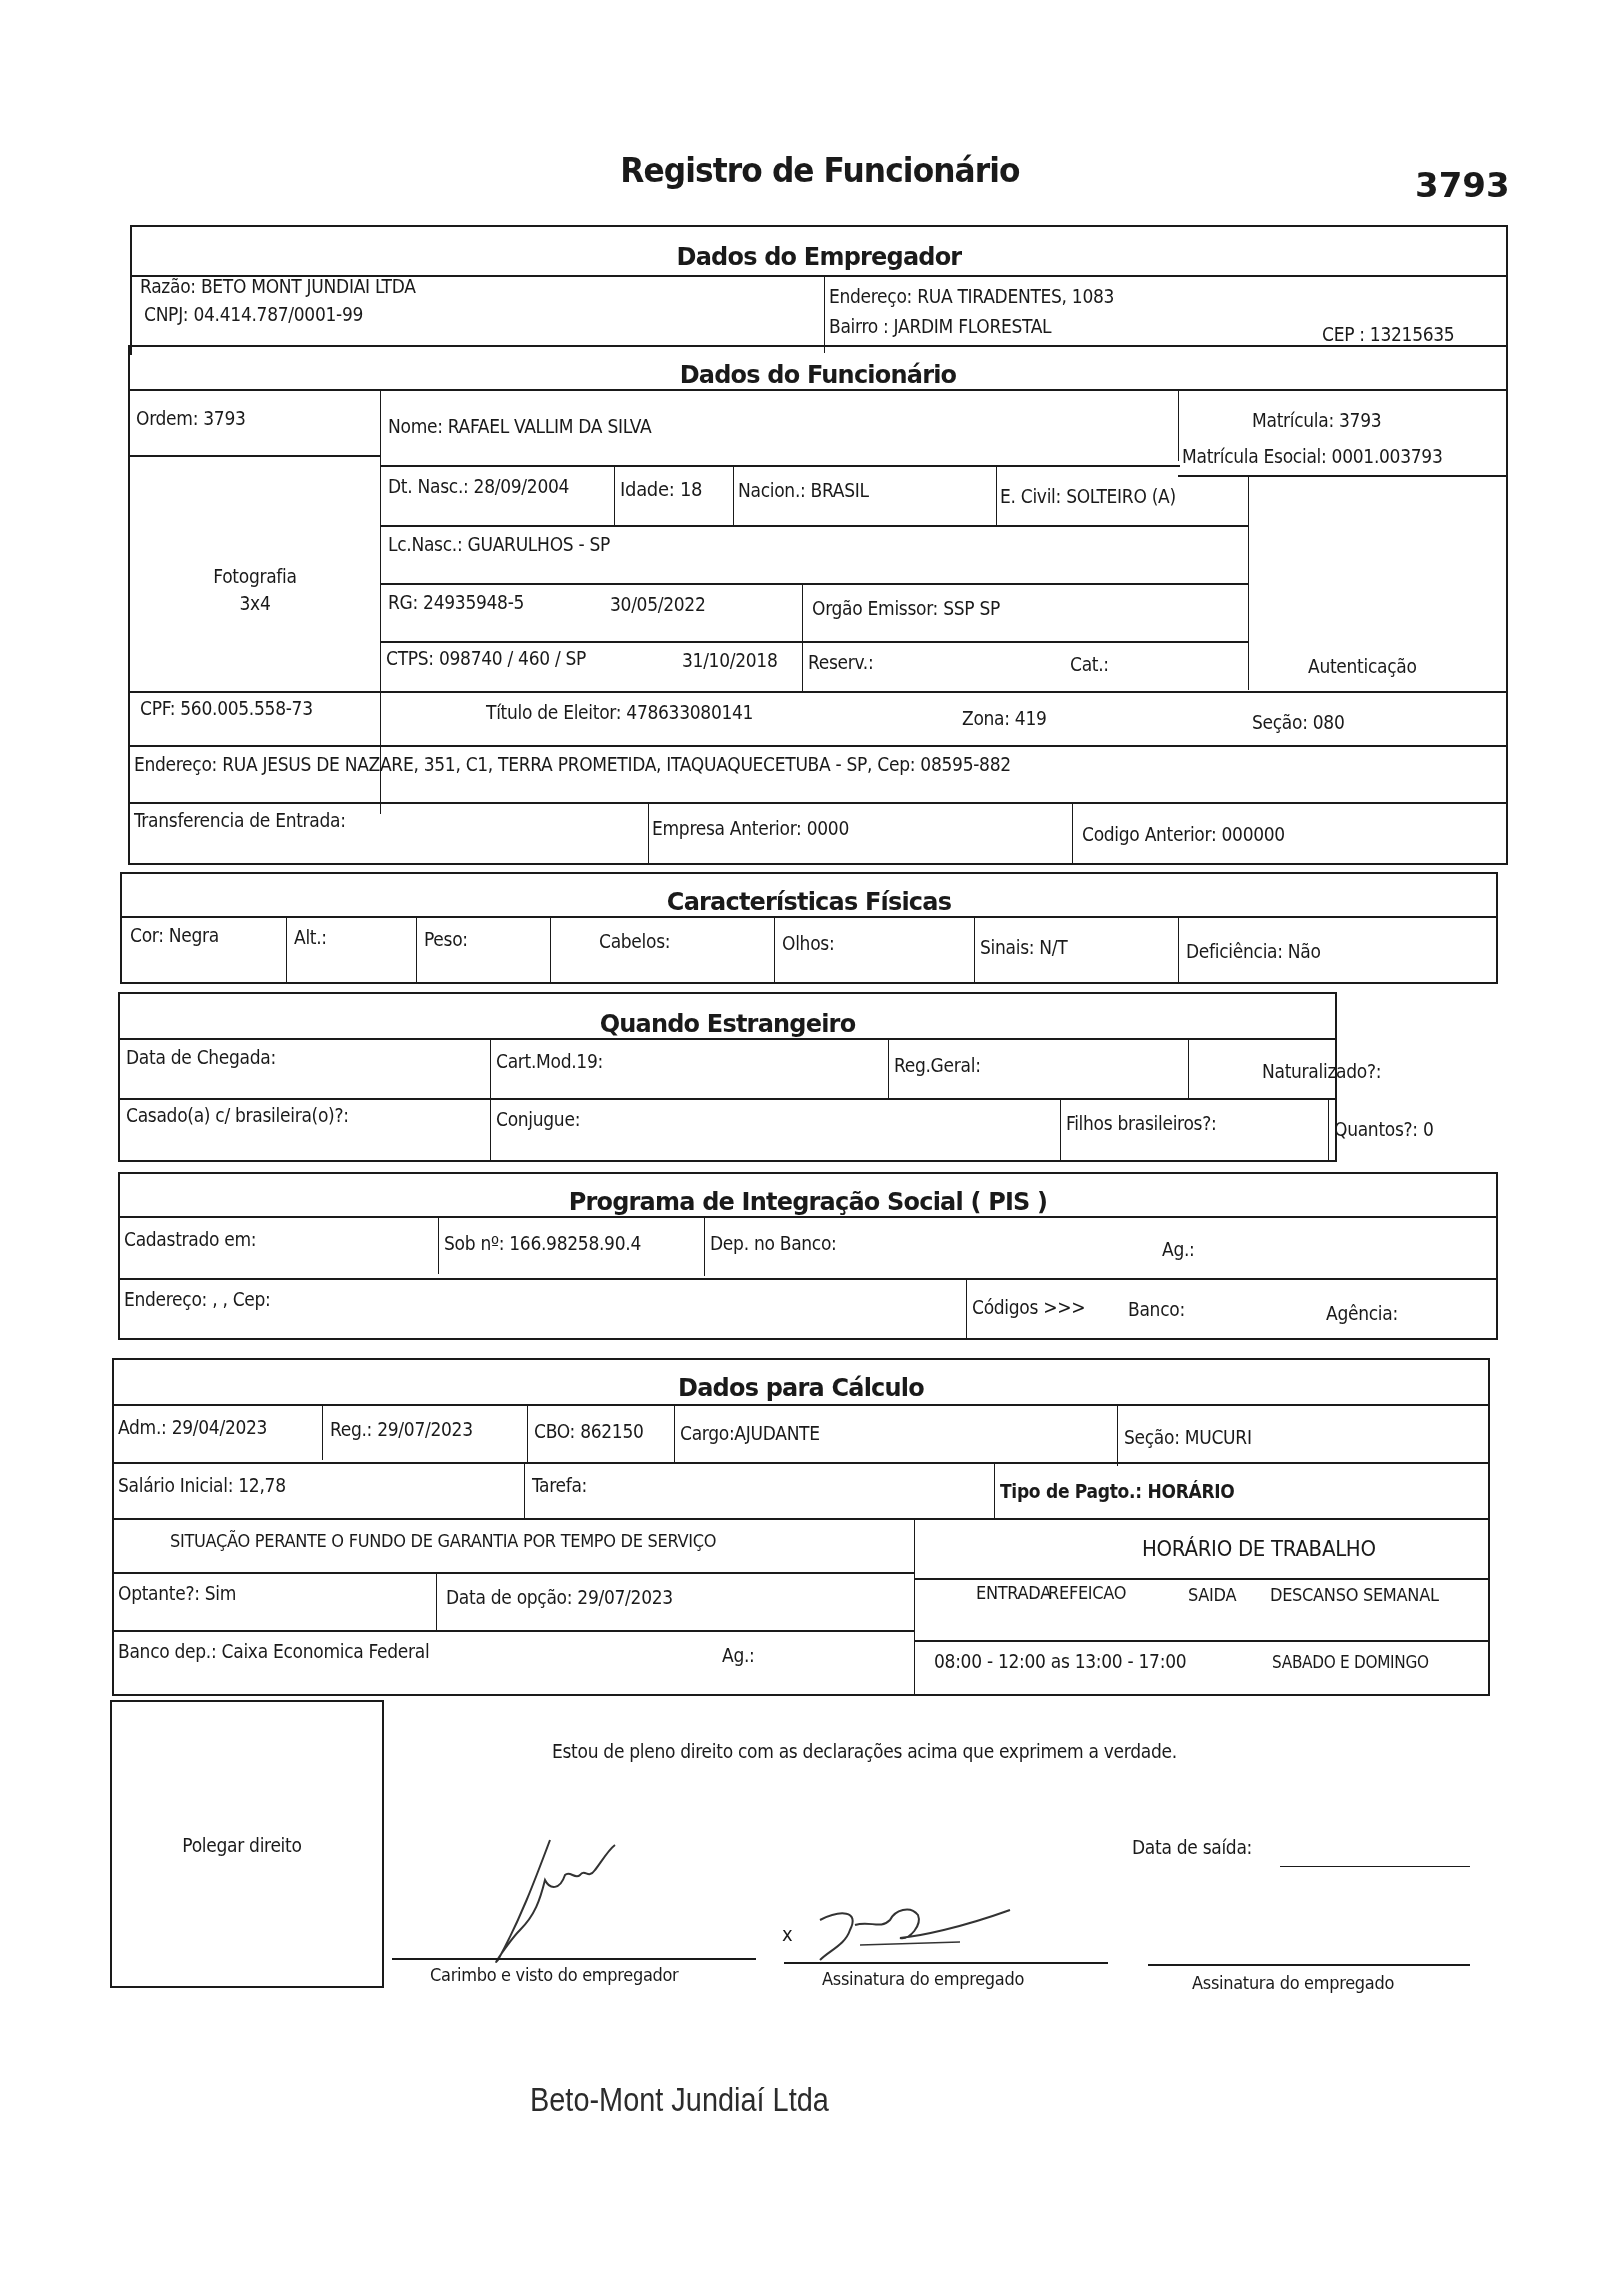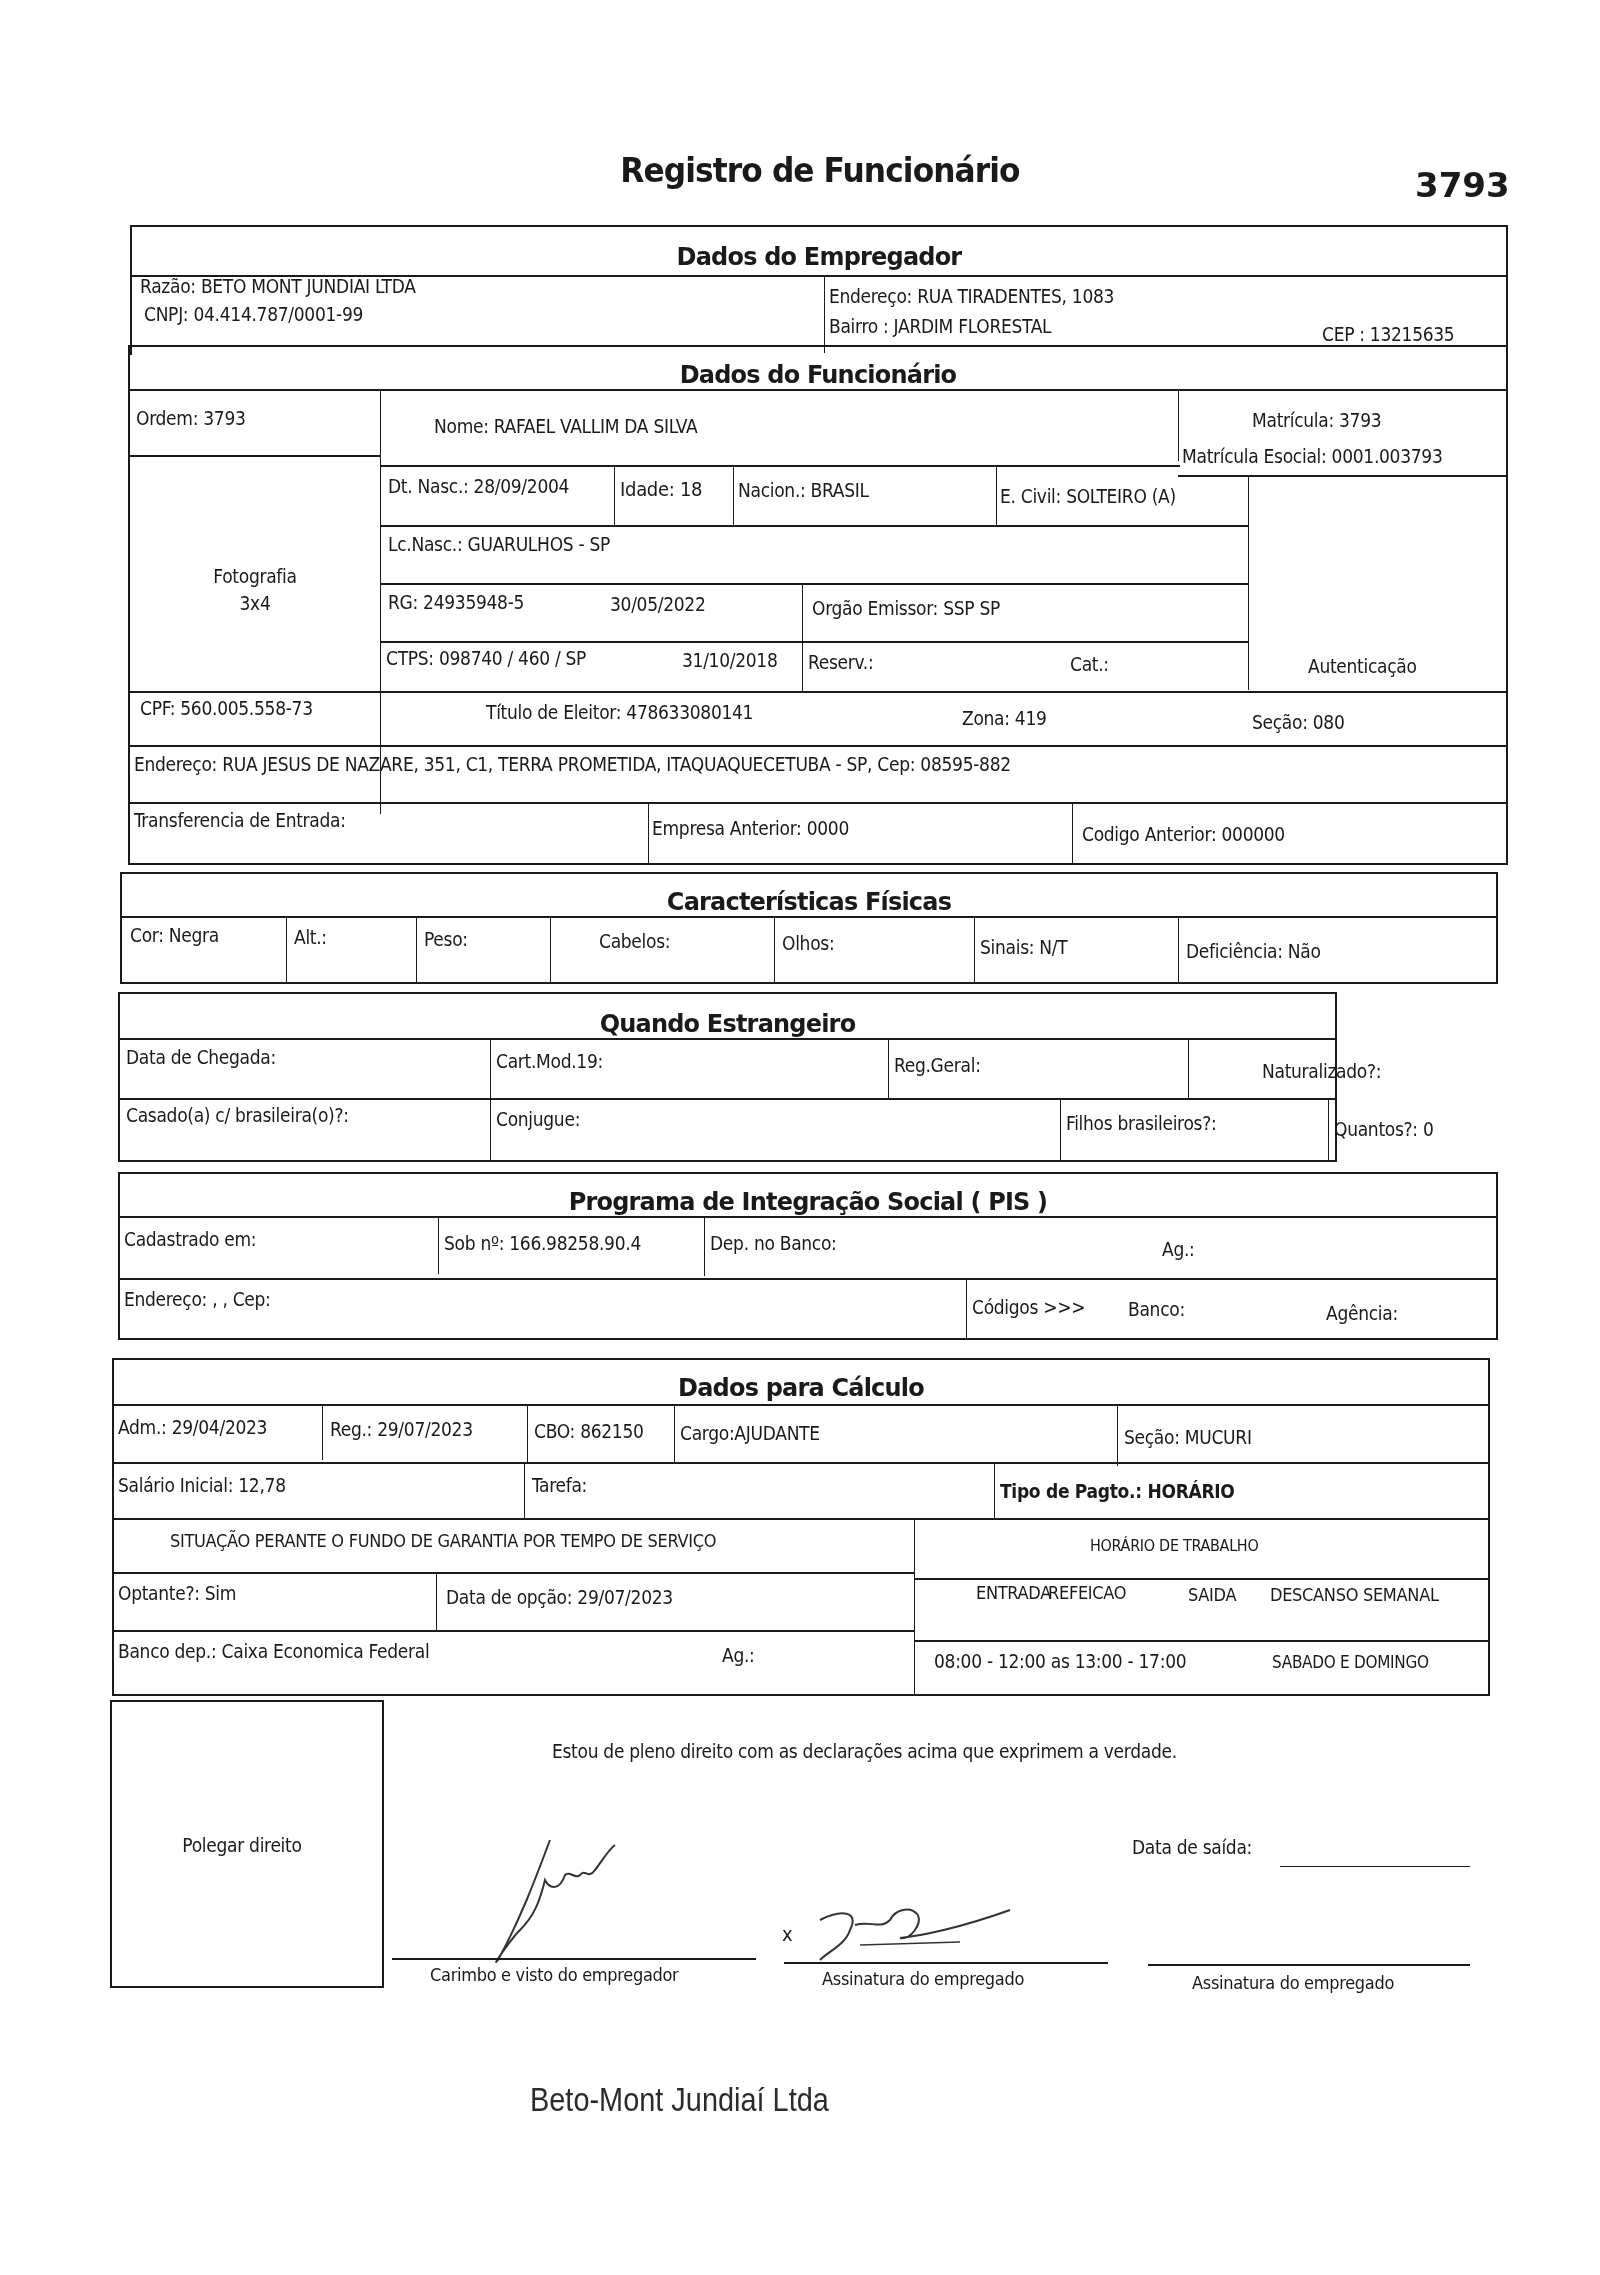"Nome: RAFAEL VALLIM DA SILVA" span.t { margin-left: 46px -> none }
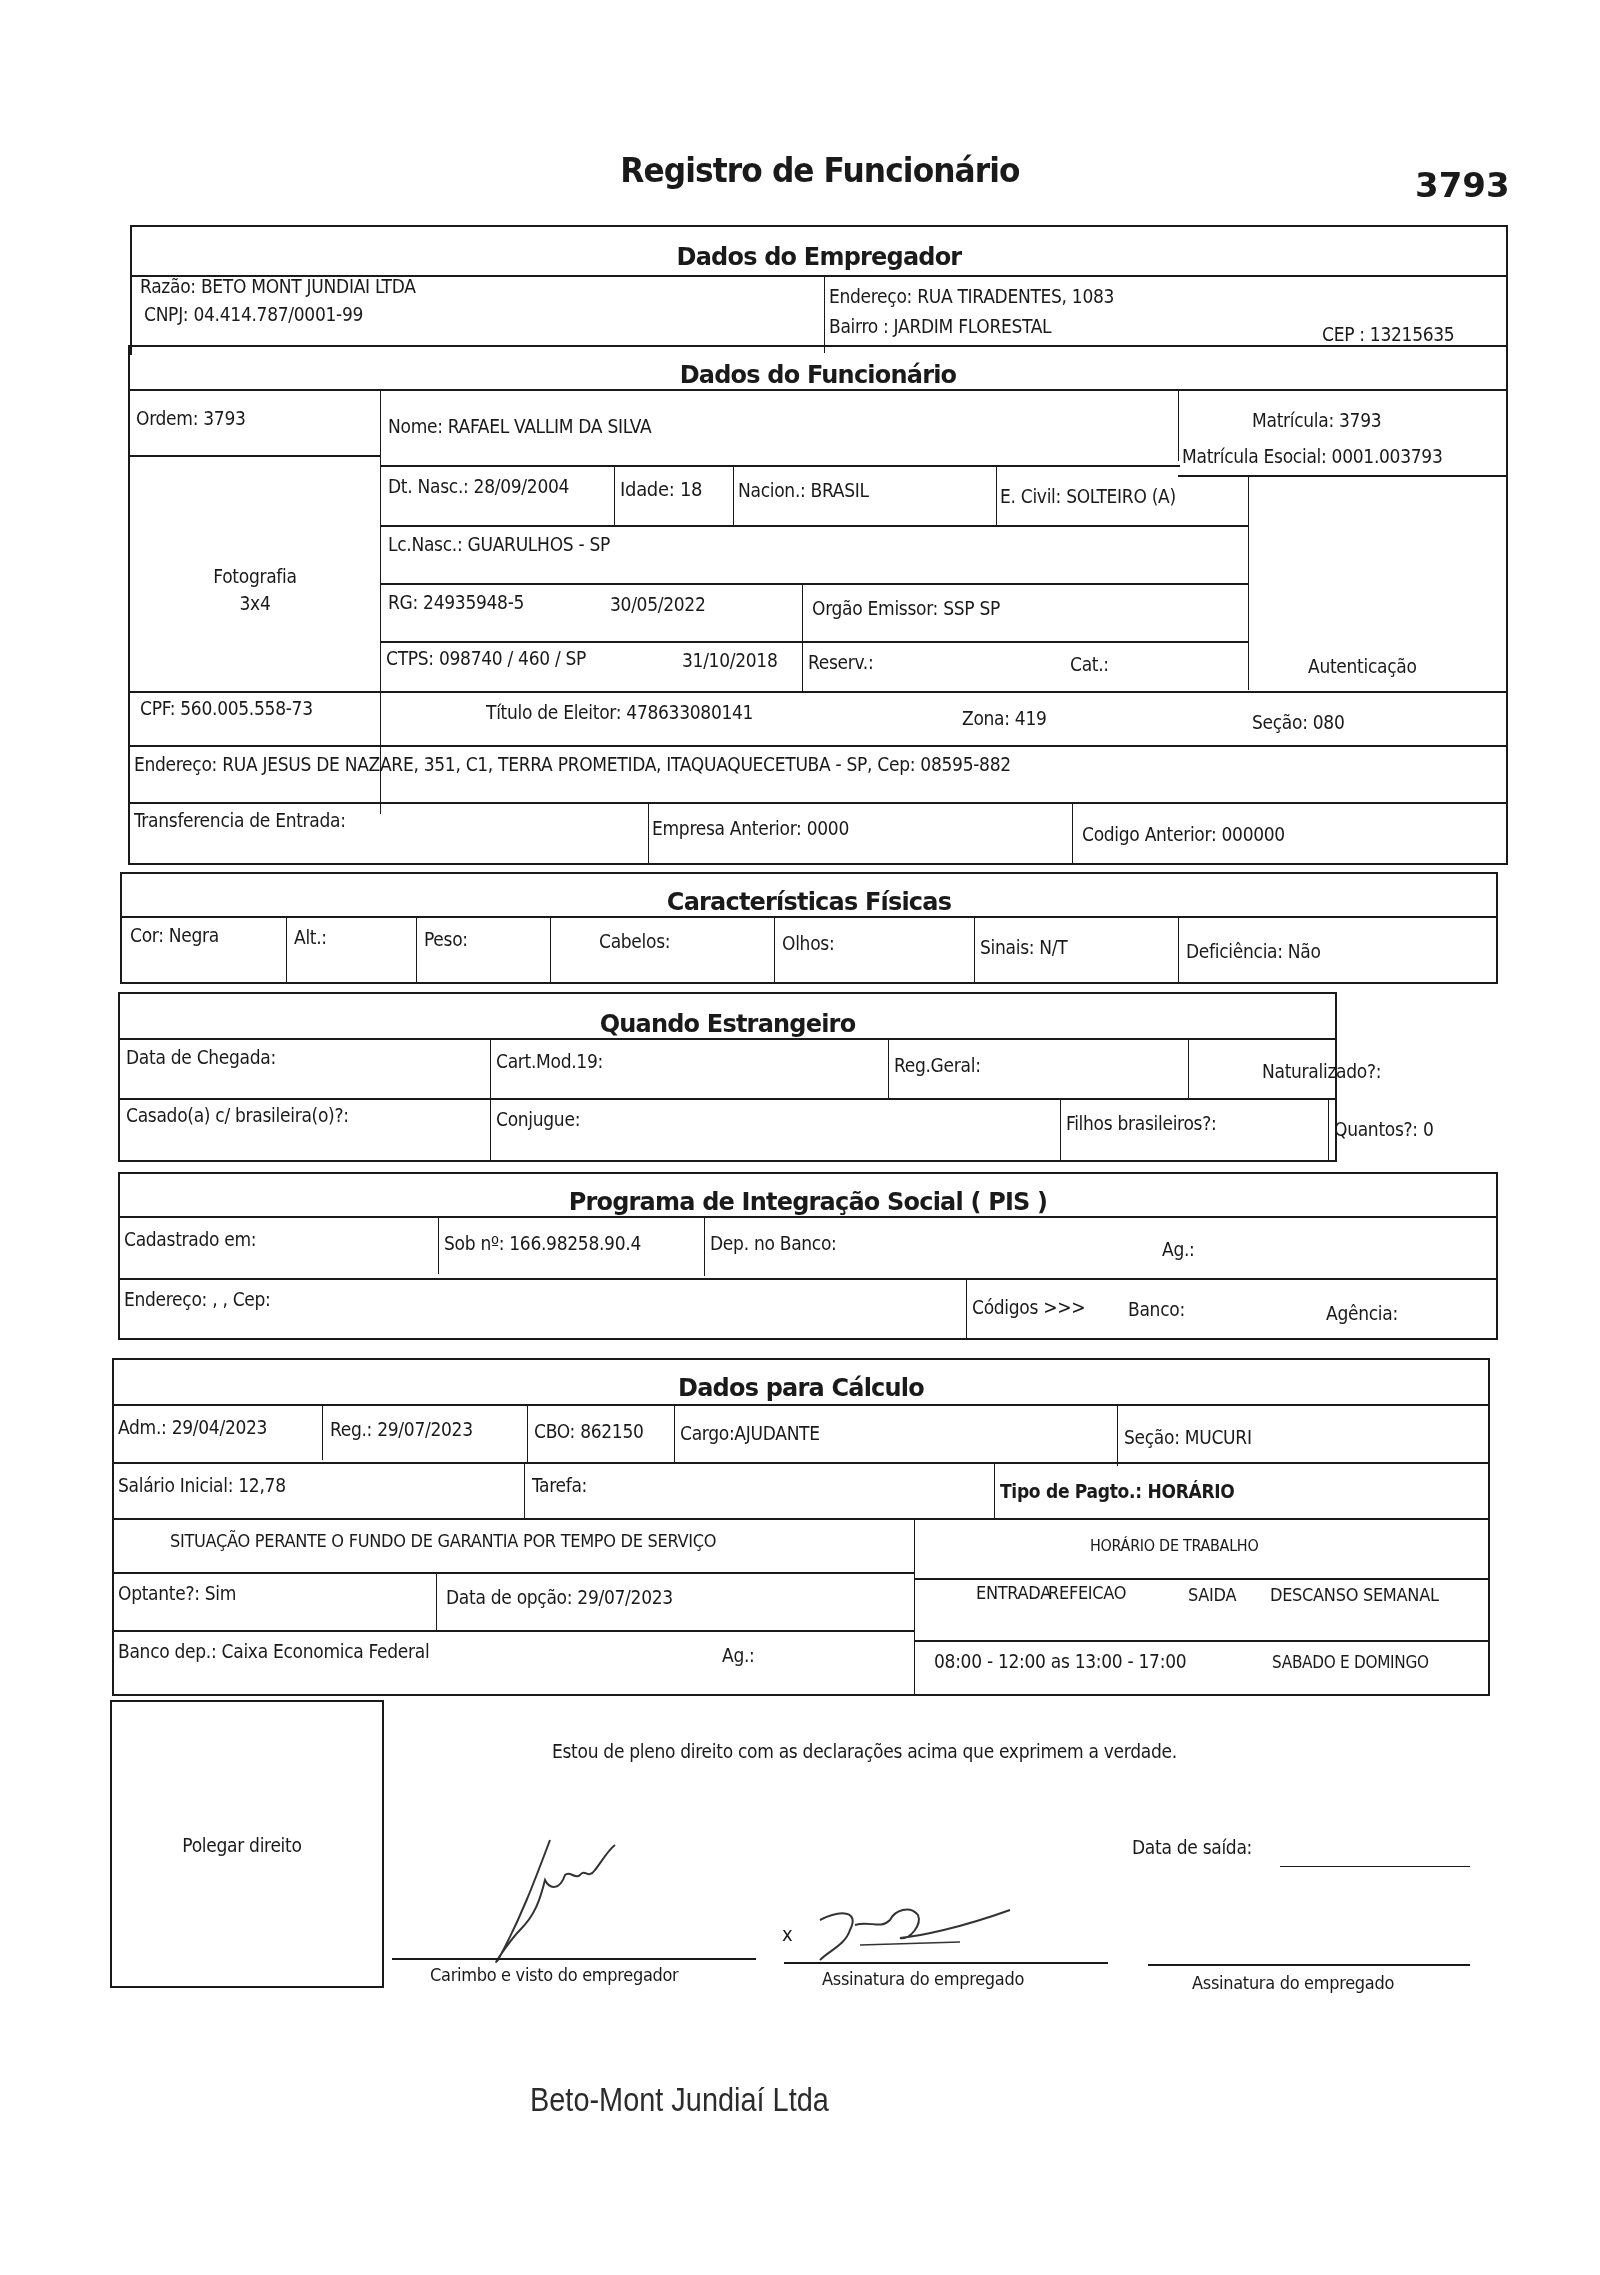"HORÁRIO DE TRABALHO" span.t { font-size: 16px -> 22px; left: 976px -> 1028px }
